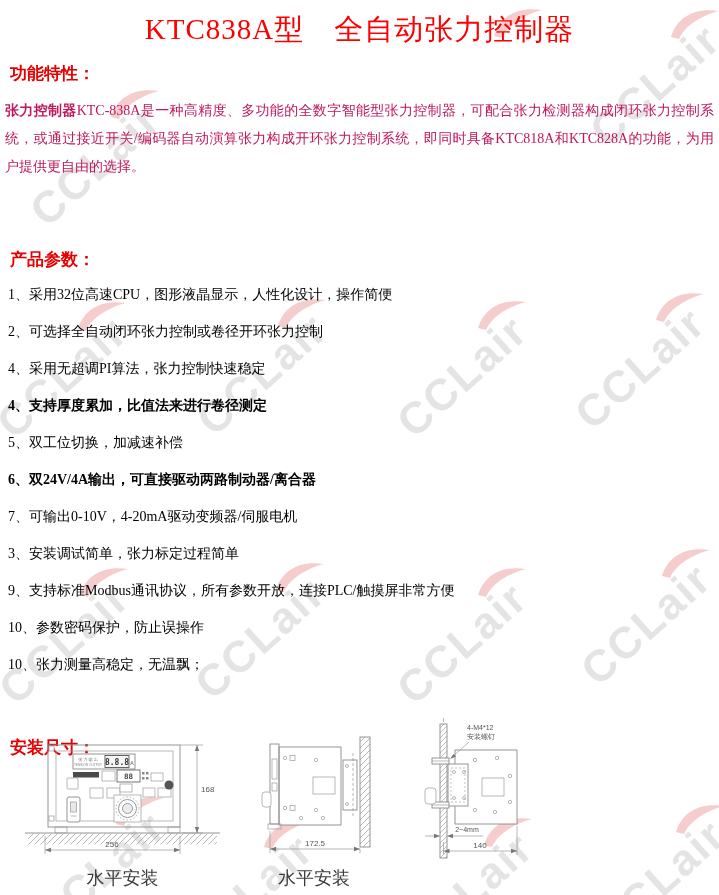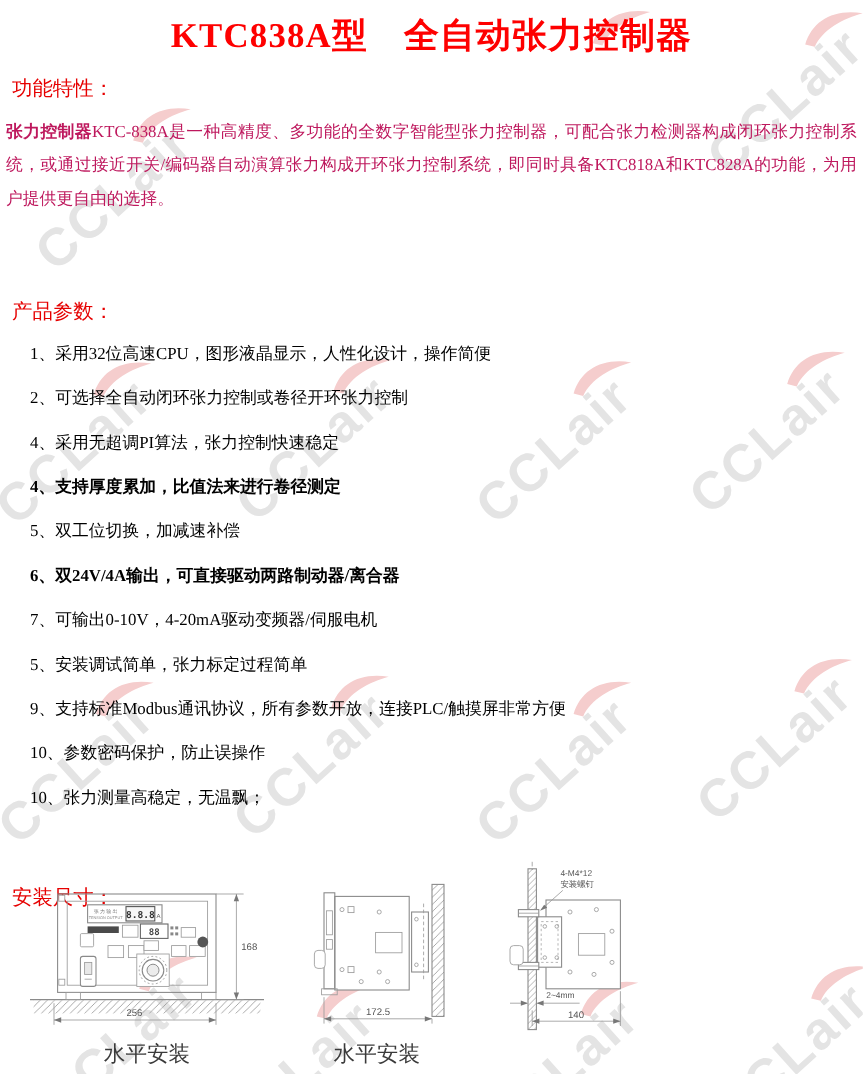"KTC838A型 全自动张力控制器" .title { font-weight: bold -> normal }
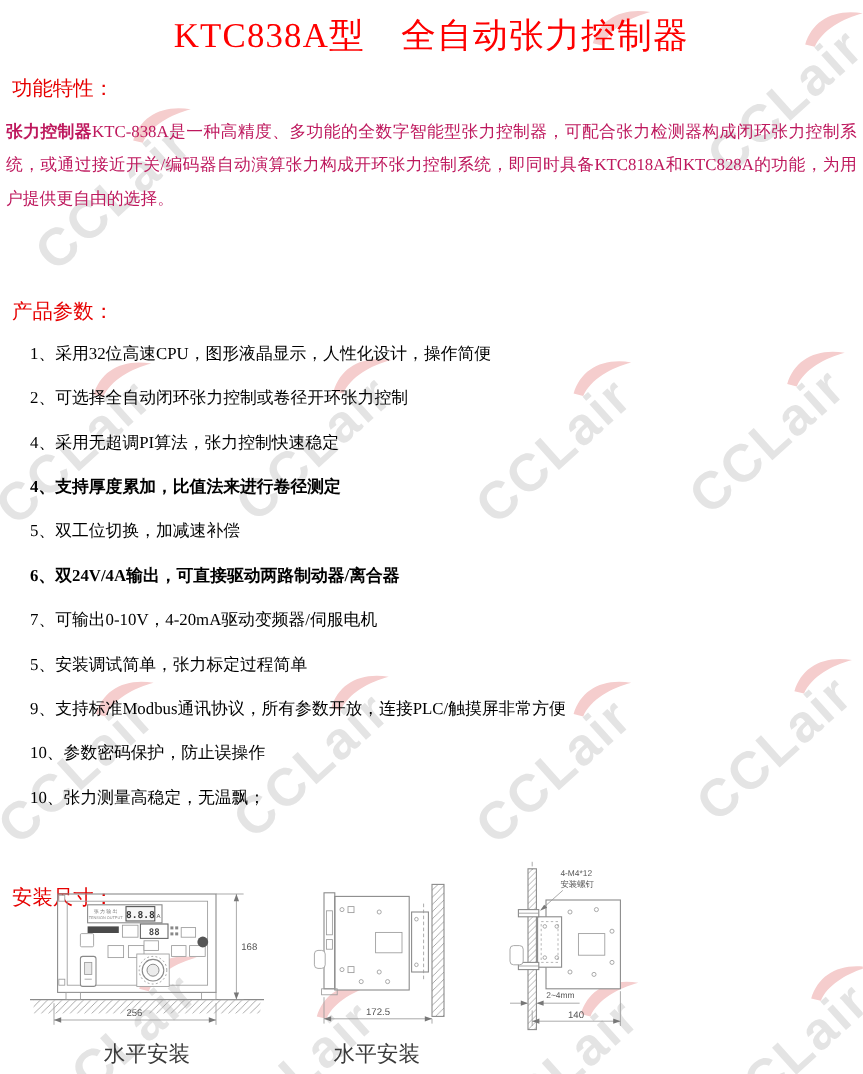"功能特性：" .sec-heading { font-weight: normal -> bold }
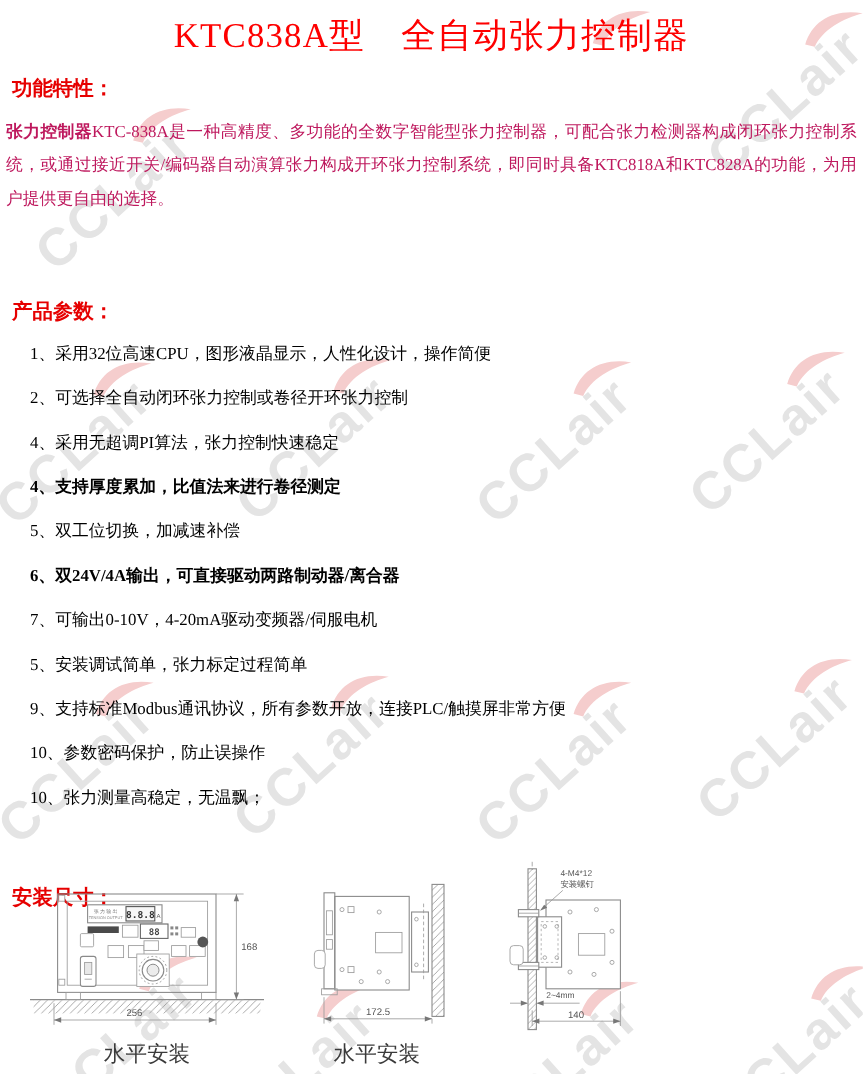"1、采用32位高速CPU，图形液晶显示，人性化设计，操作简便" .plist-item { left: 17px -> 0 }
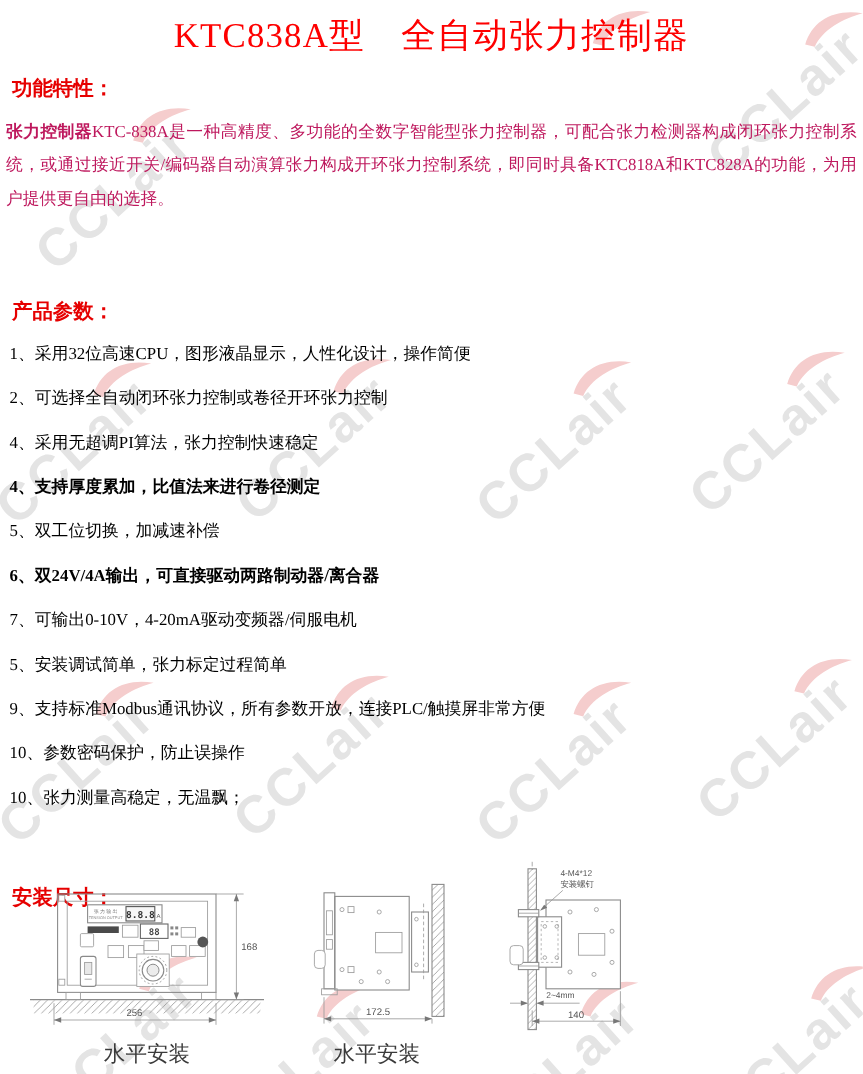"5、安装调试简单，张力标定过程简单" div.plist-item { text: 5 -> 3 }
